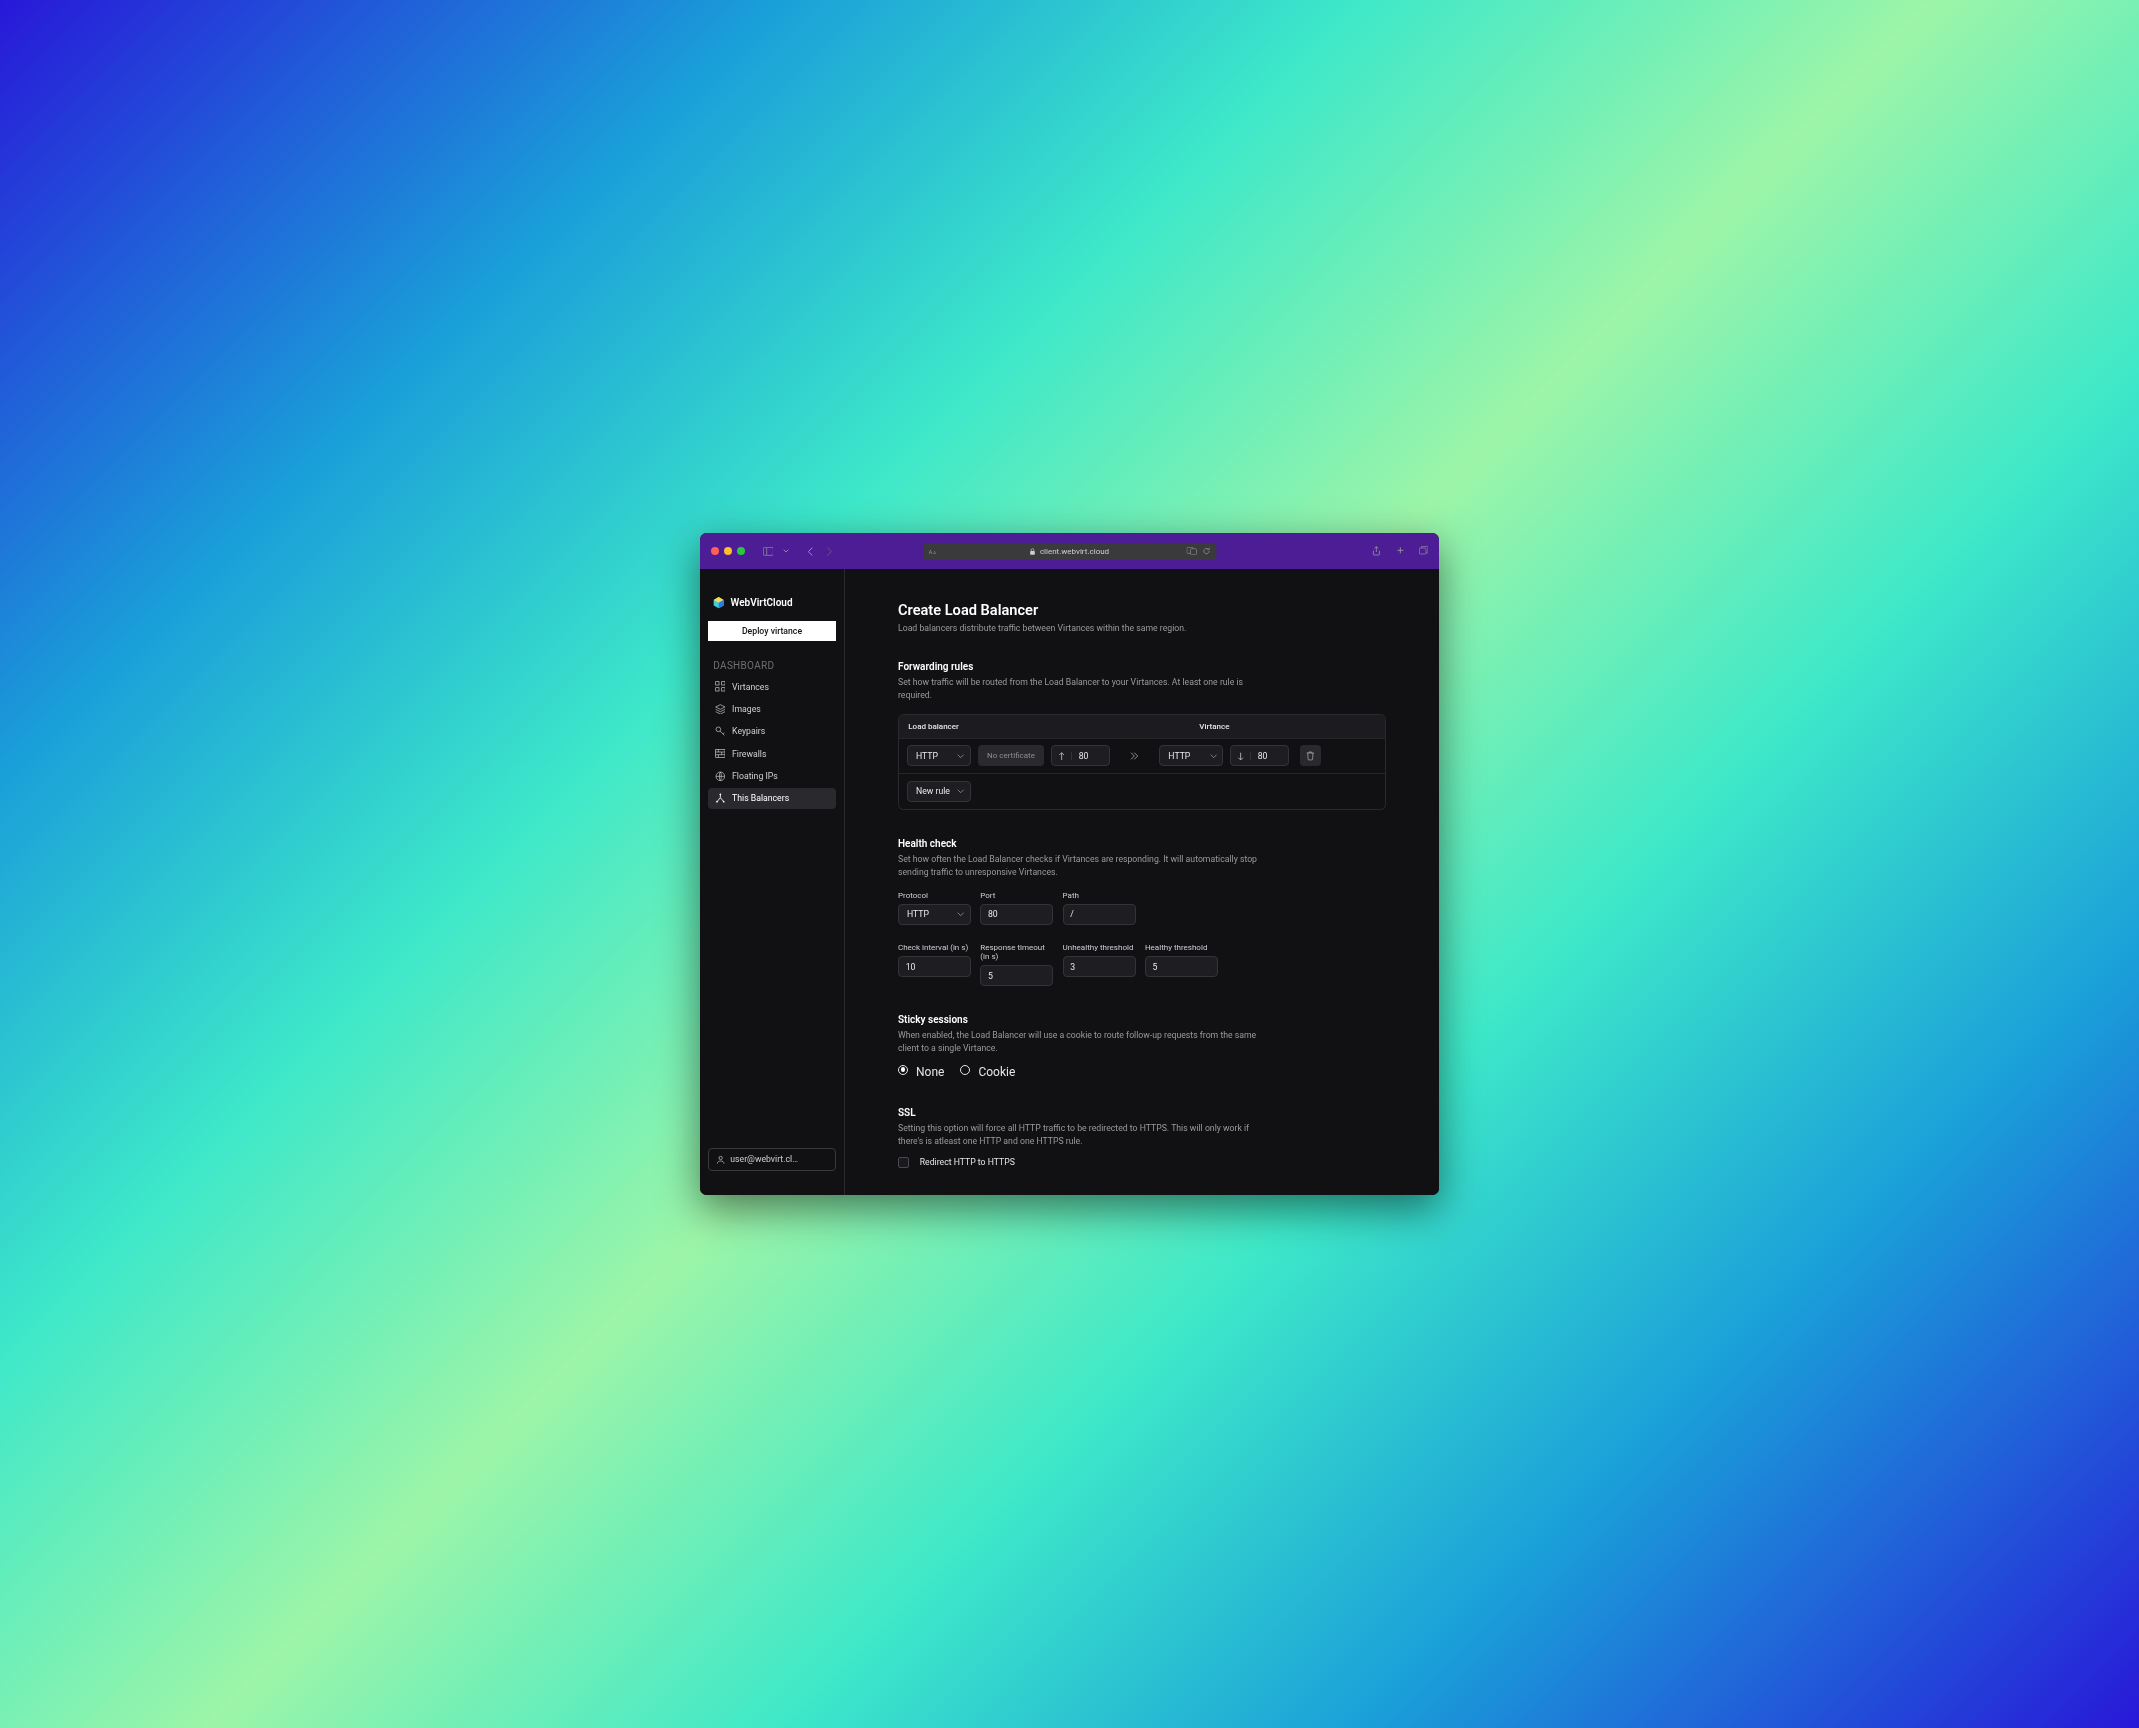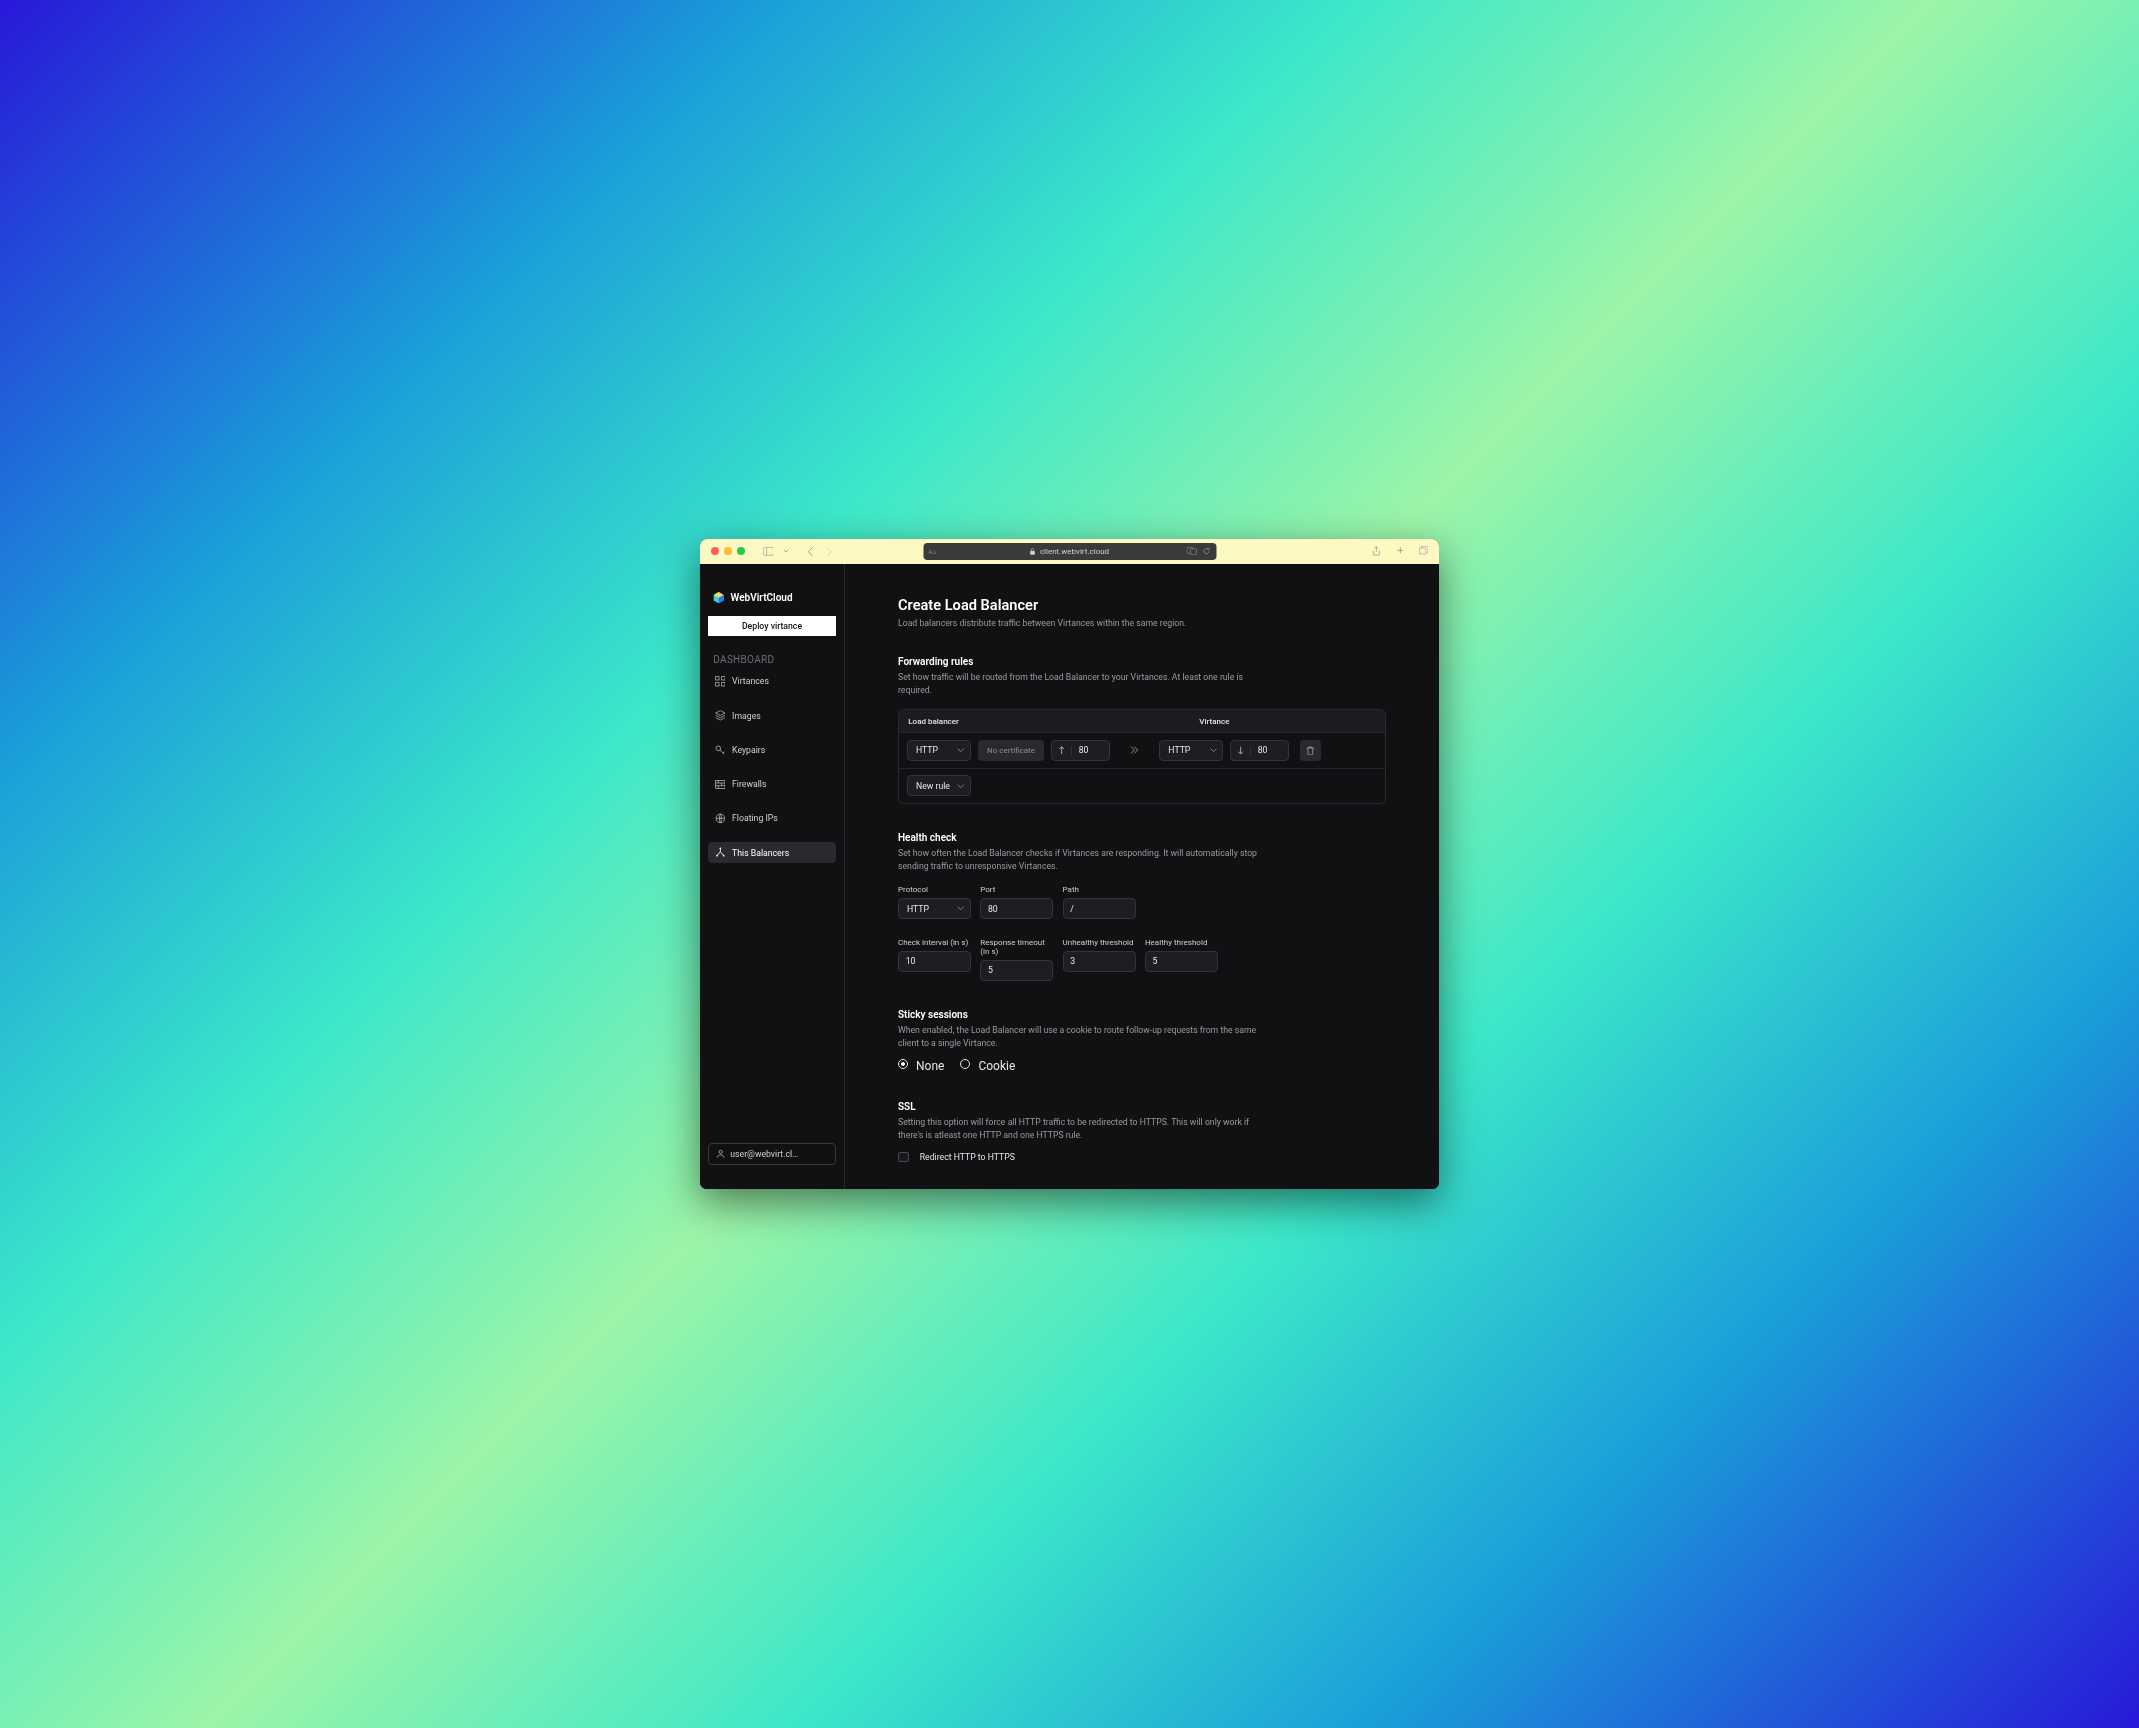"client.webvirt.cloud" .titlebar { background: #fef9c3 -> #4c1d95; height: 25px -> 36px }
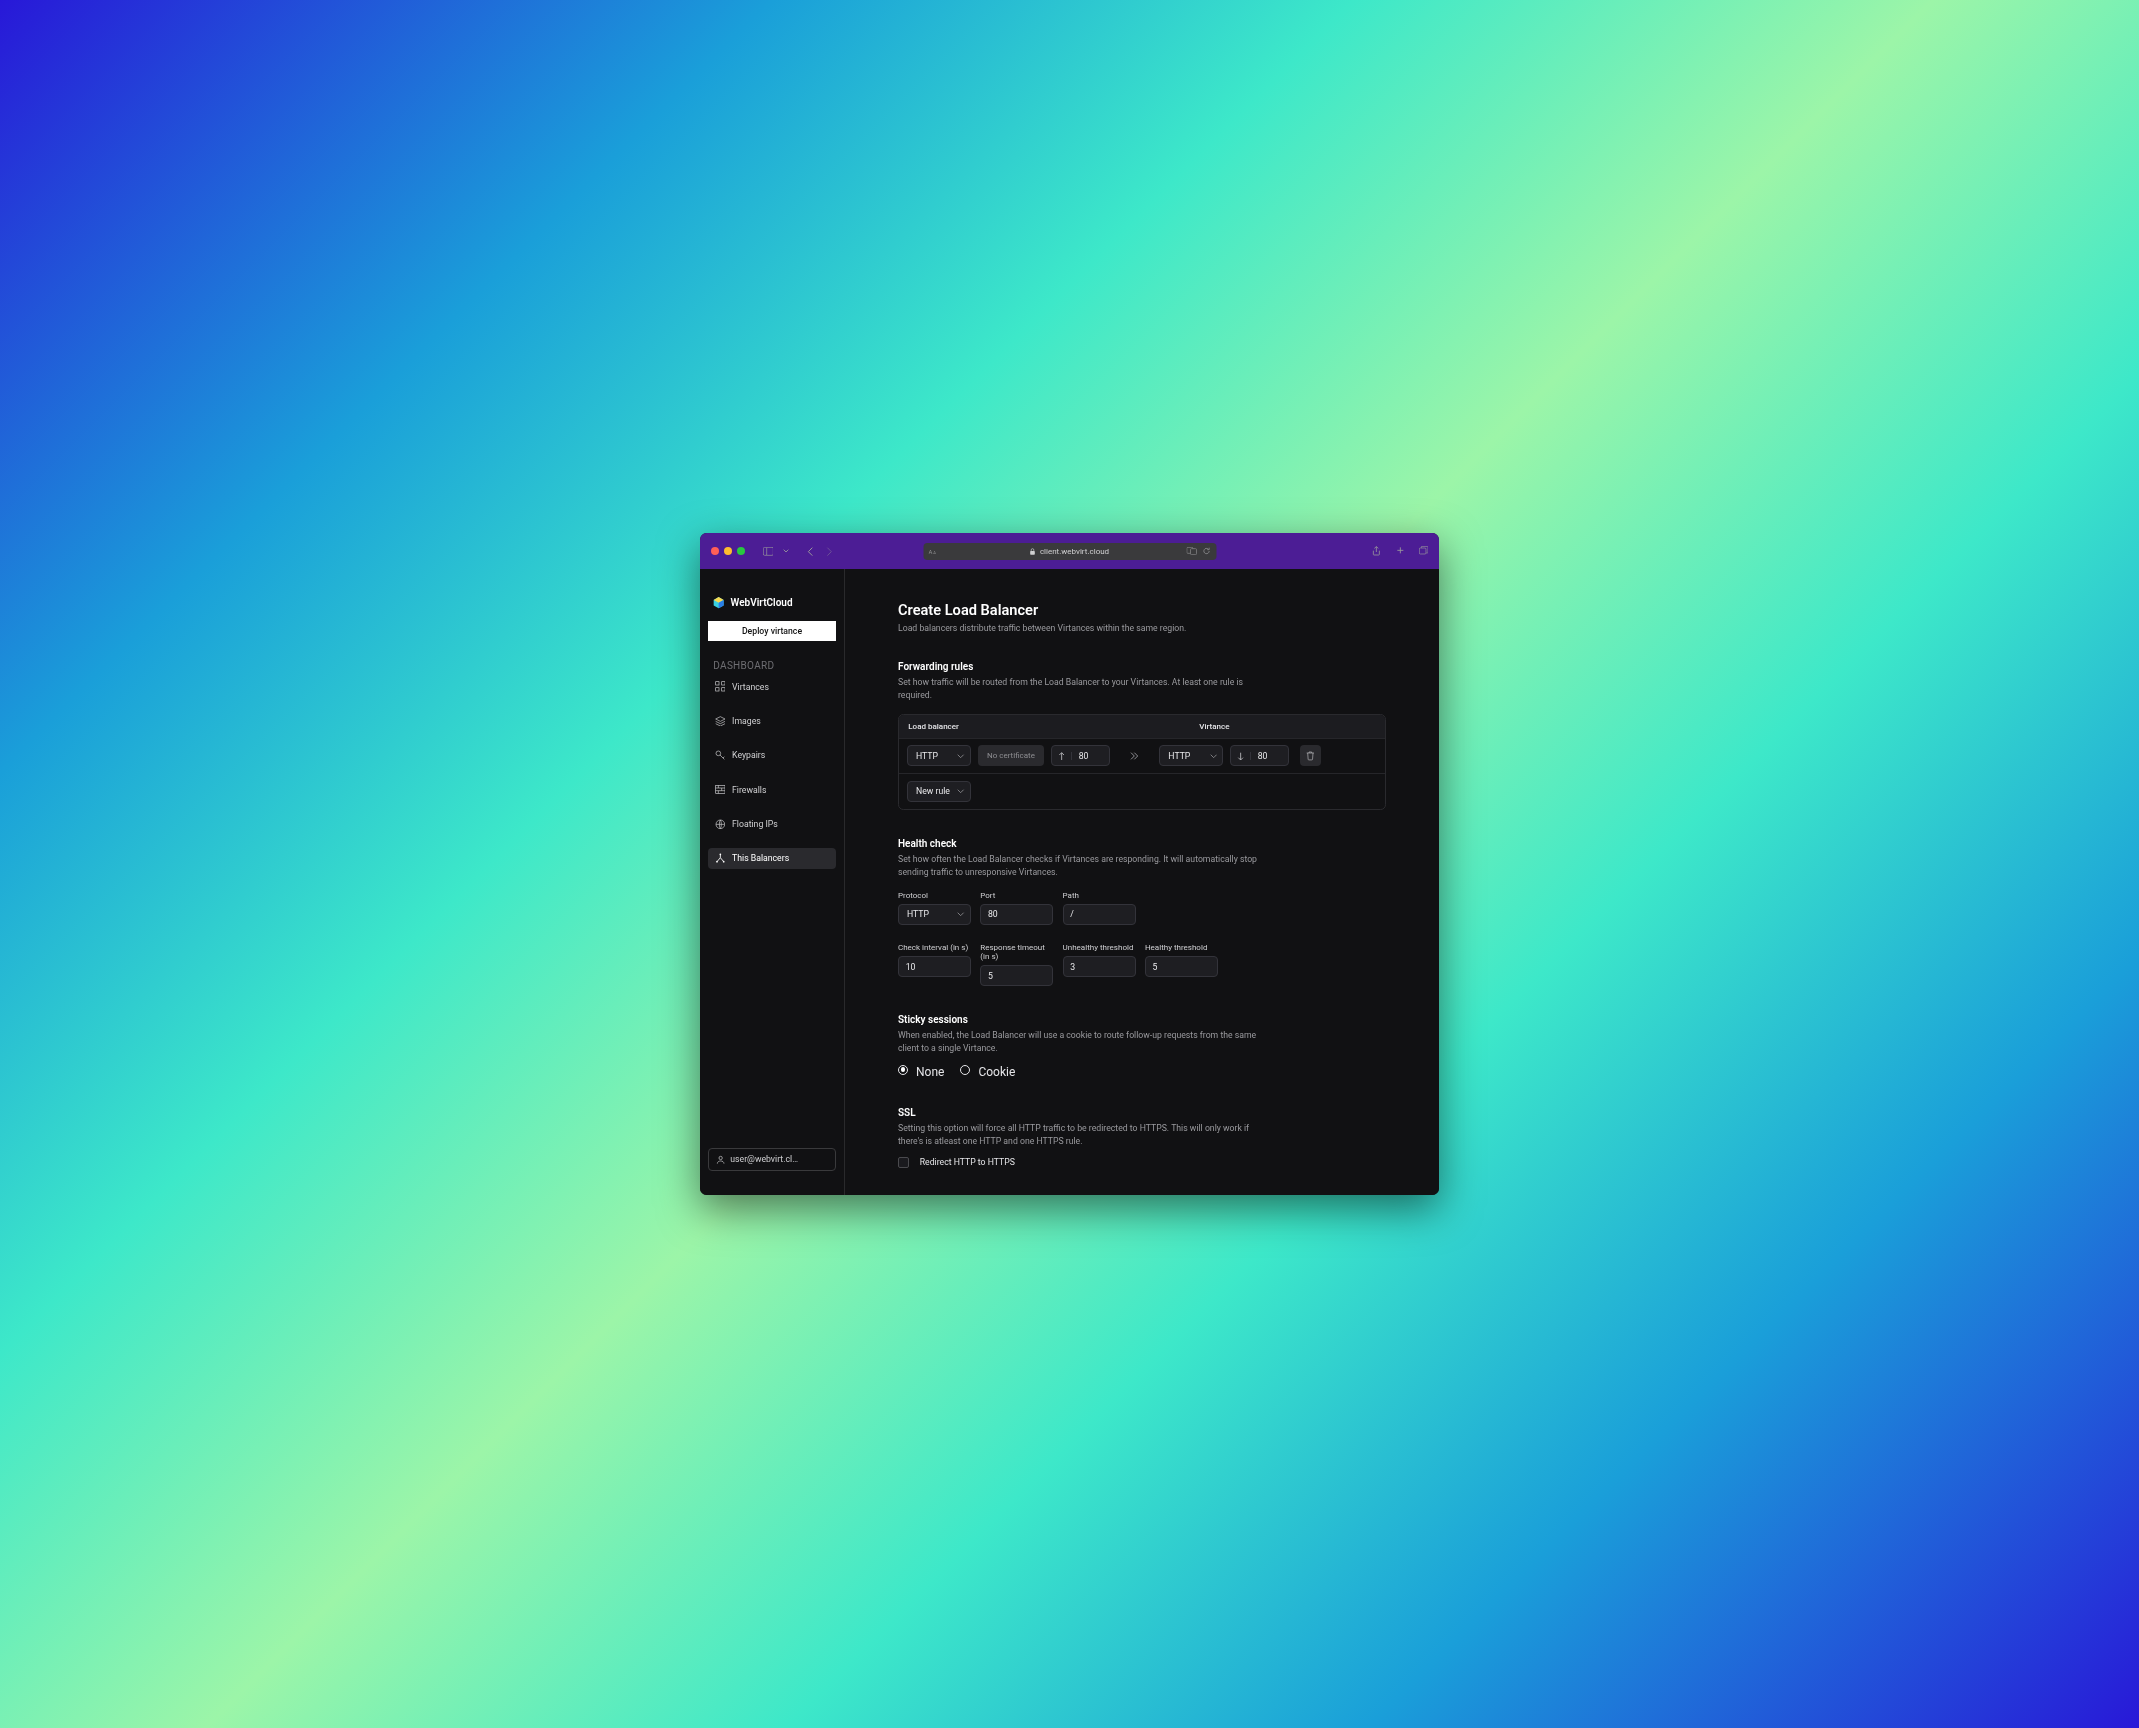"Virtances" .nav { gap: 13px -> 1px }
